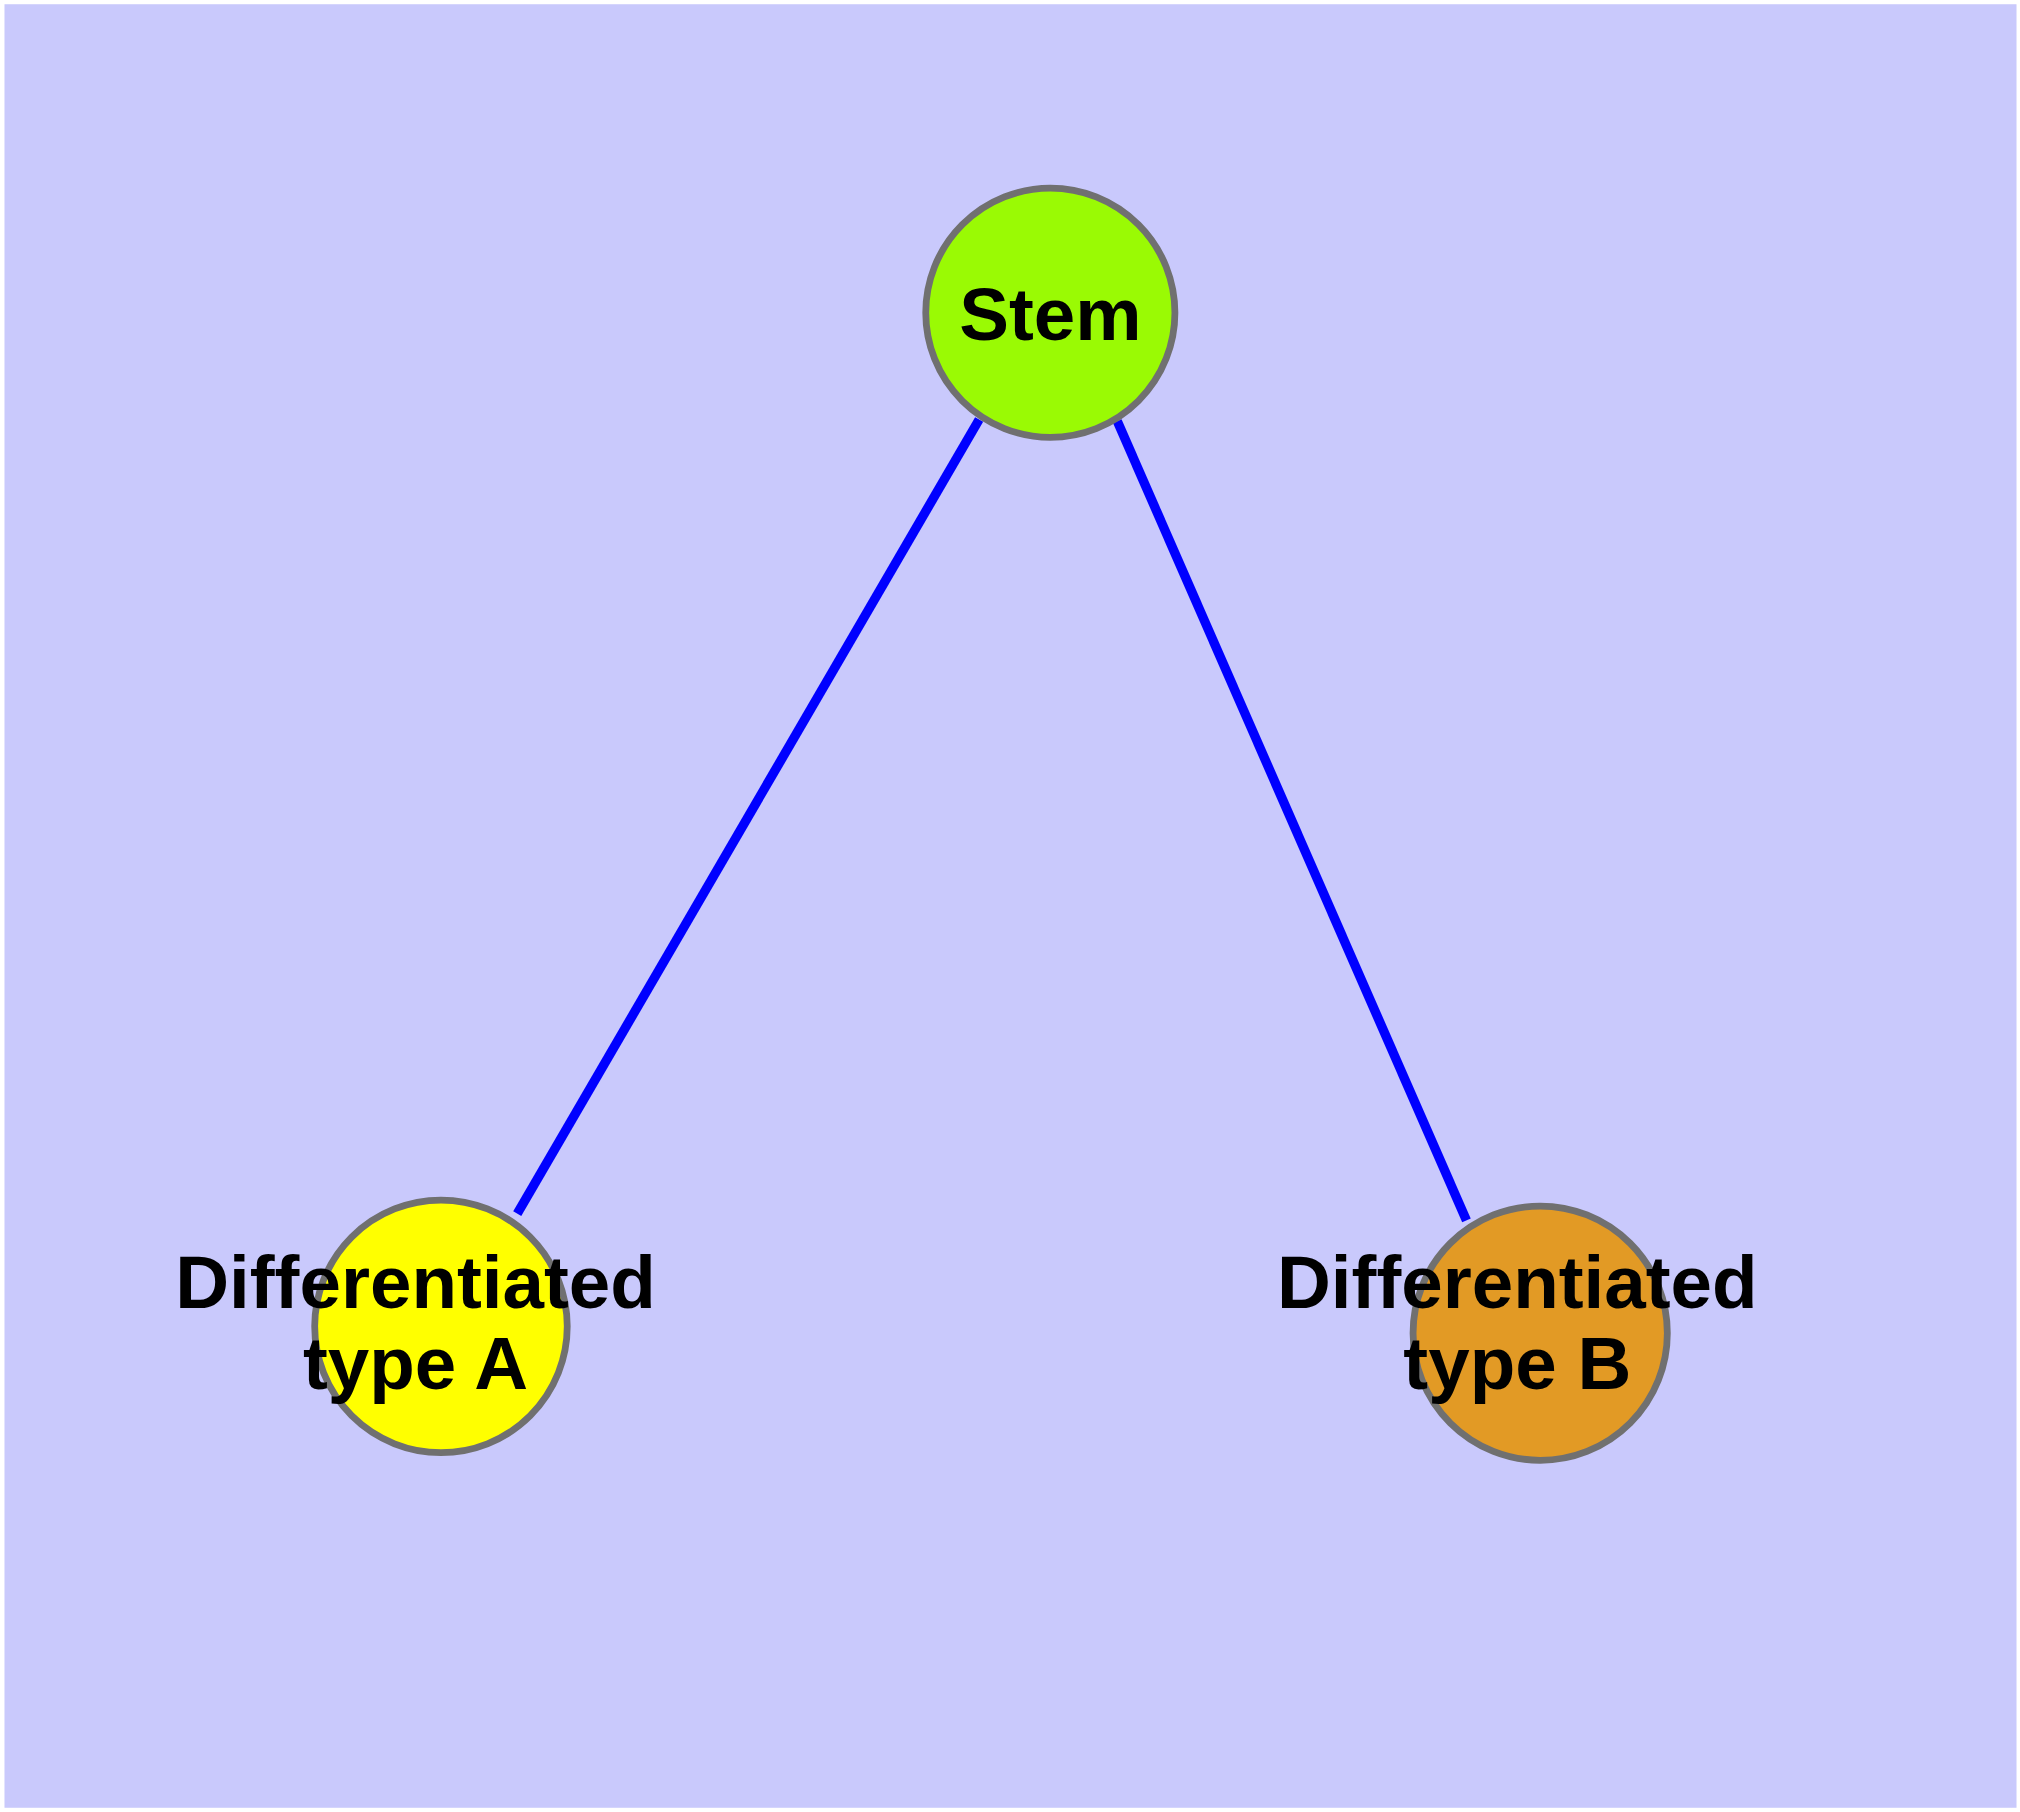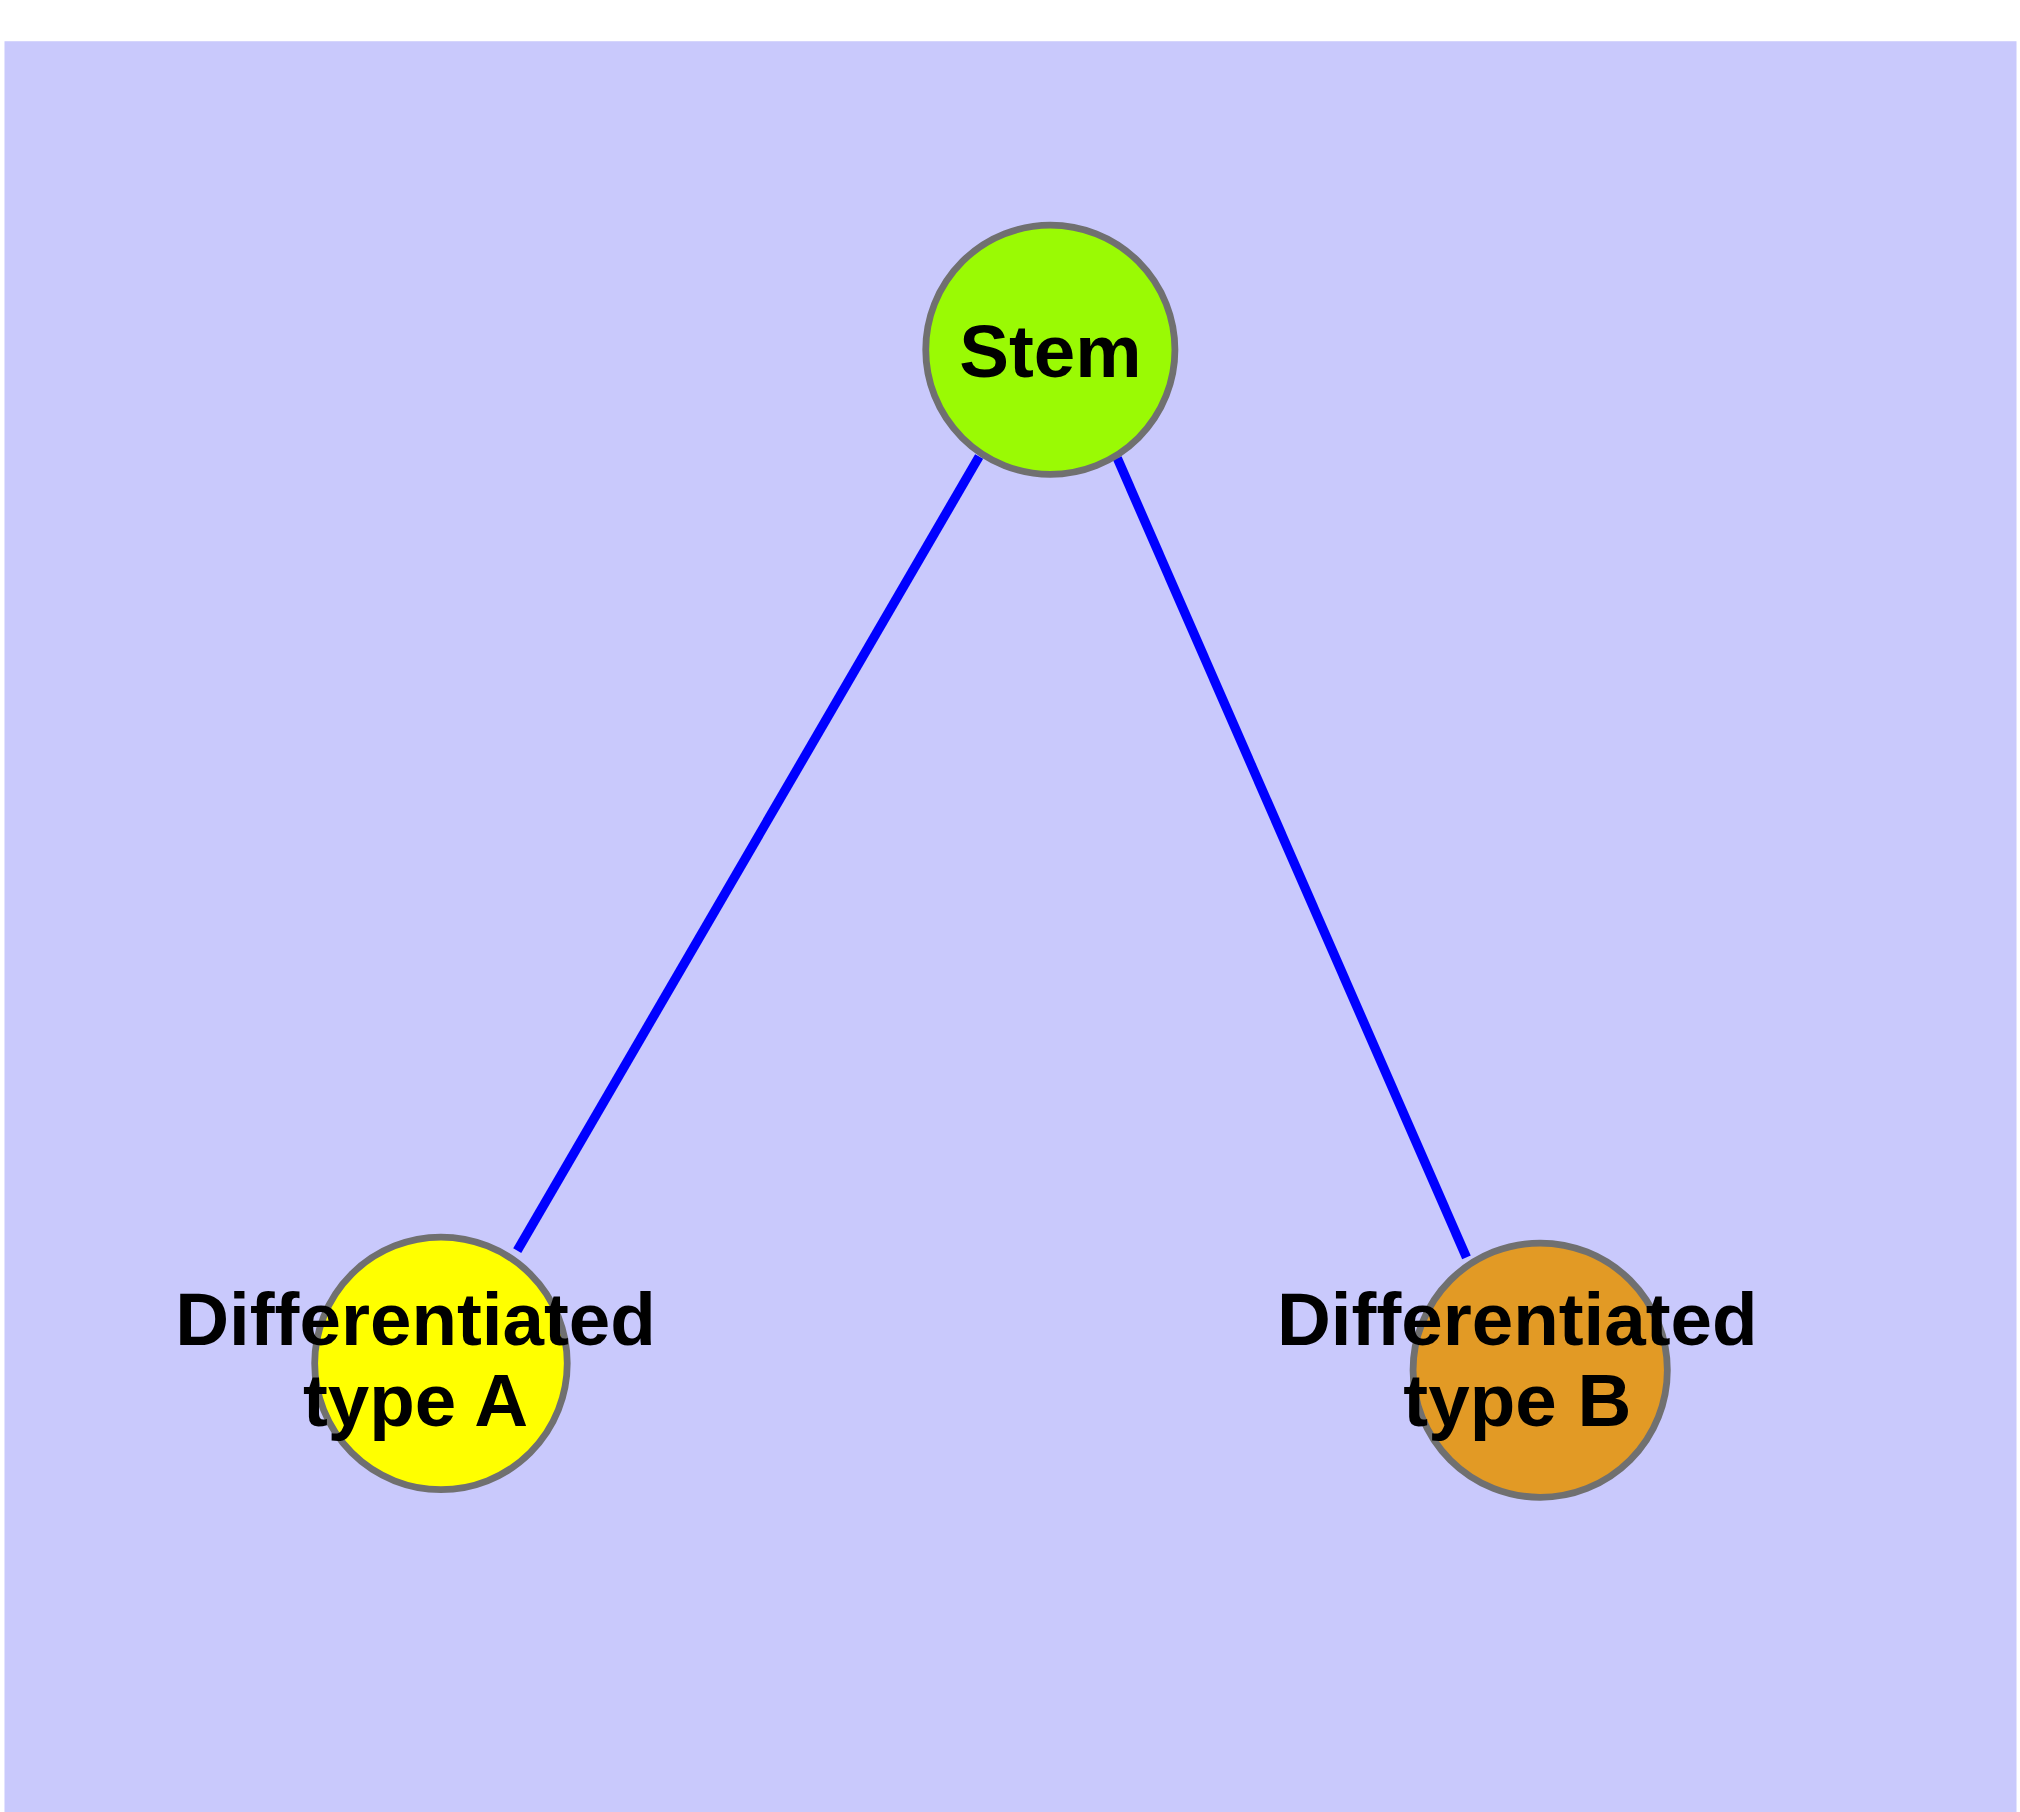"Stem" #graph-canvas { margin-top: 37px -> none }
